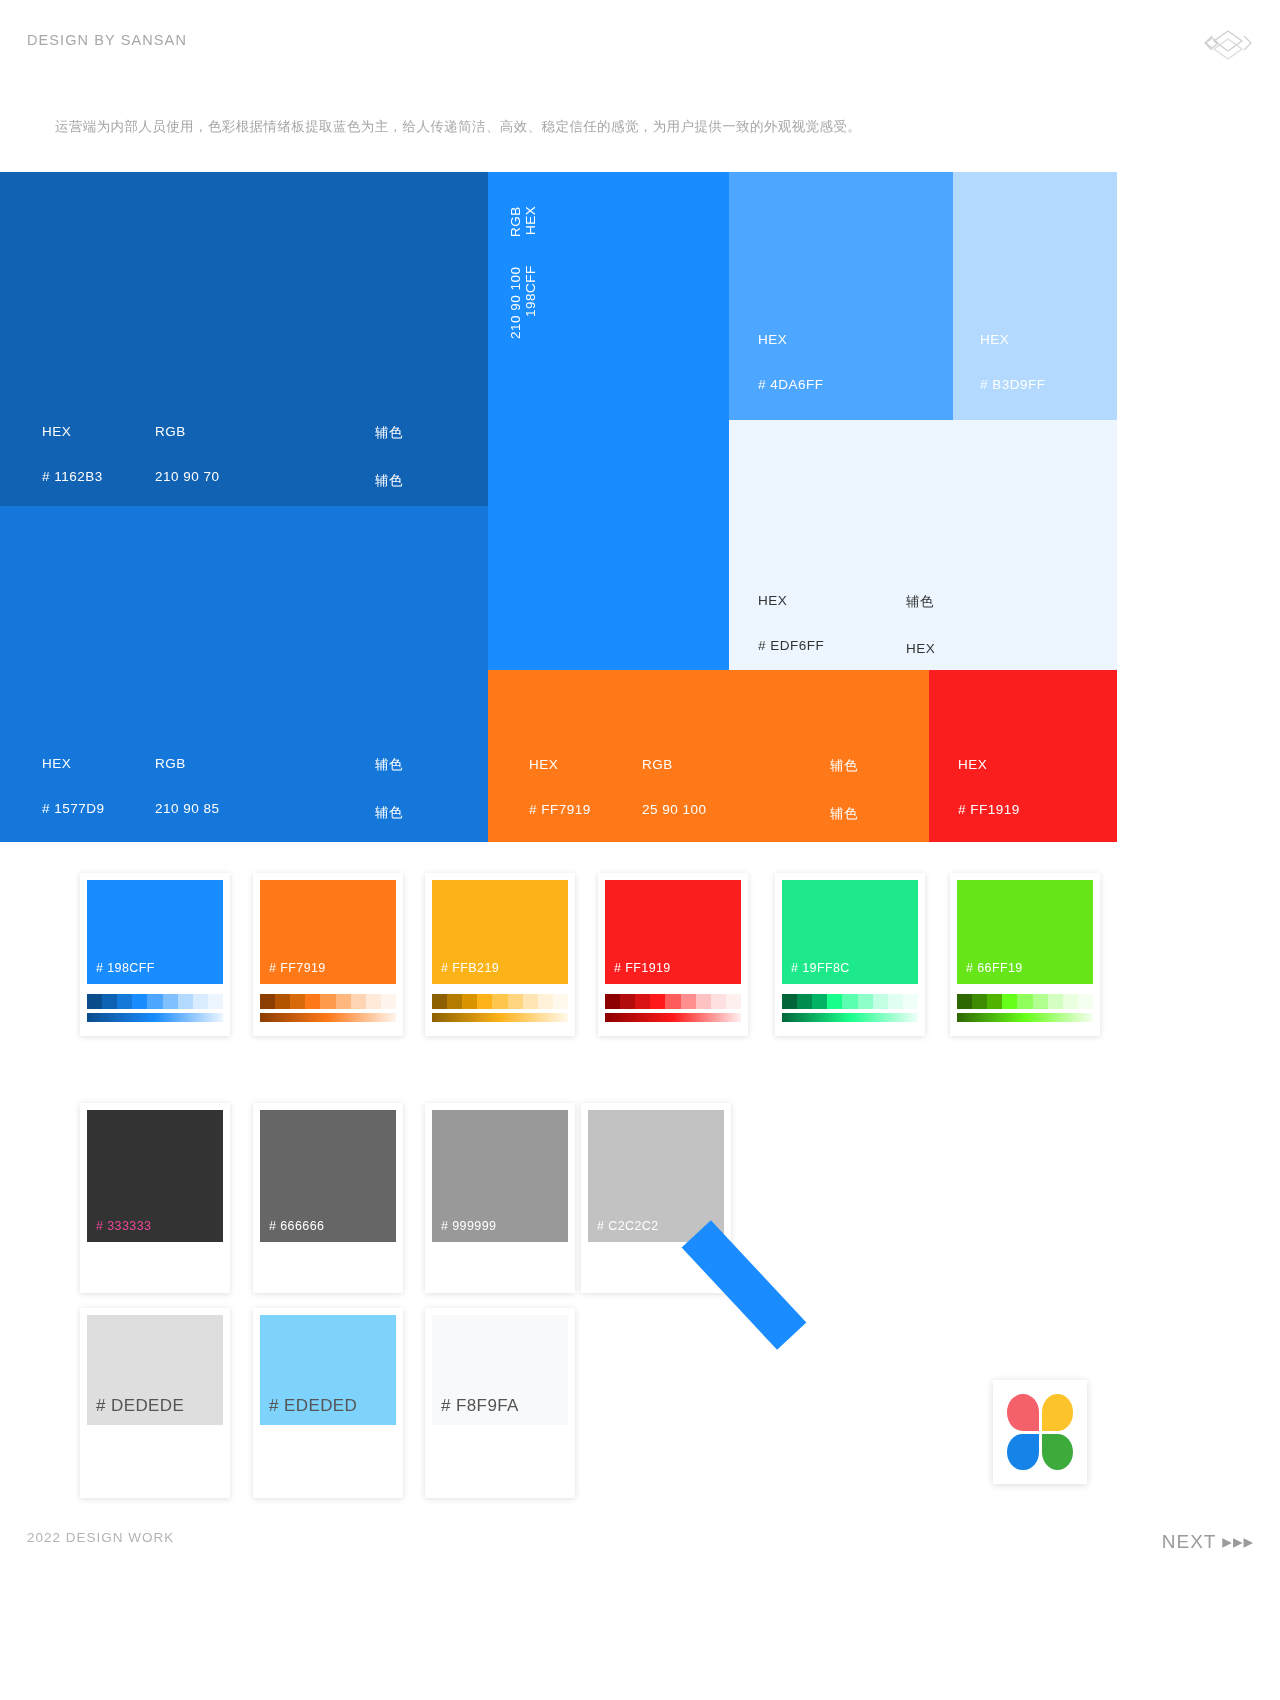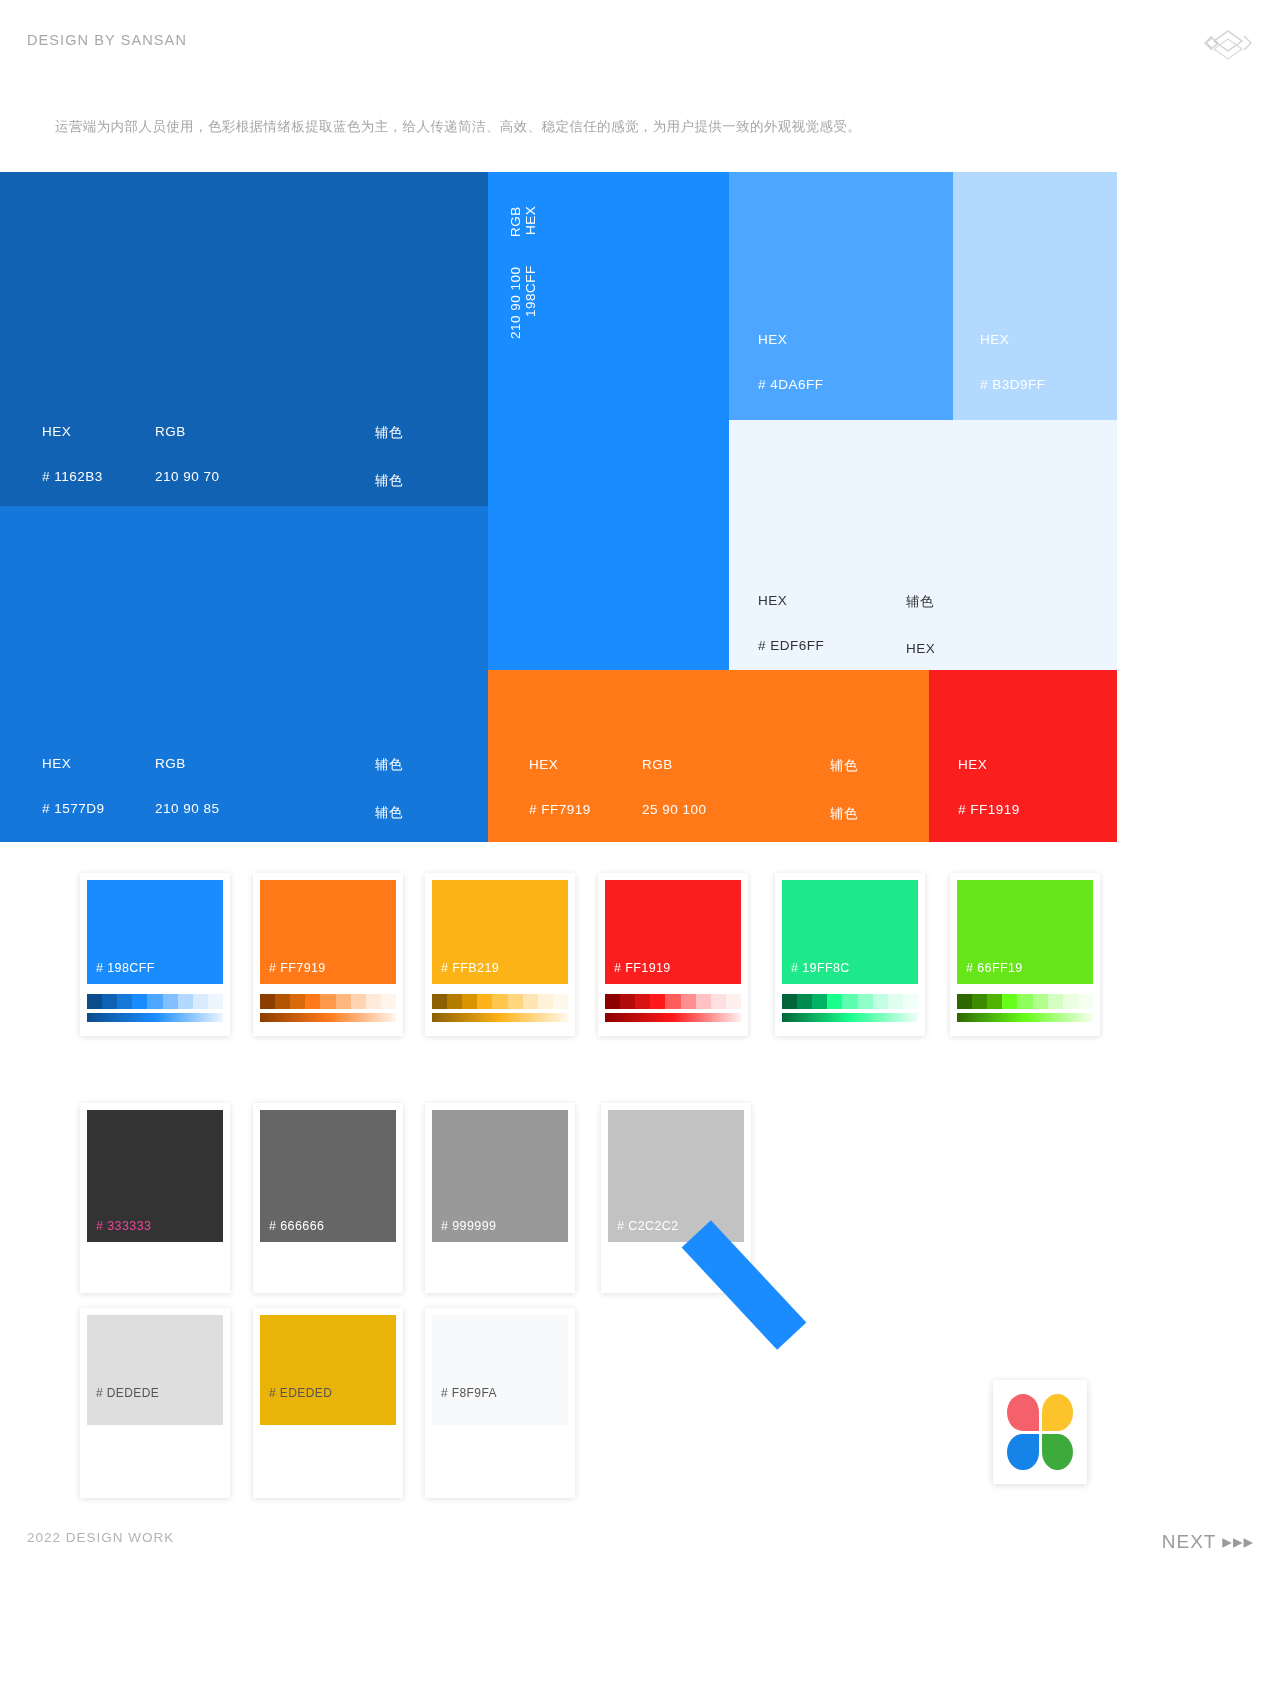"# C2C2C2" div.gcard { left: 601px -> 581px }
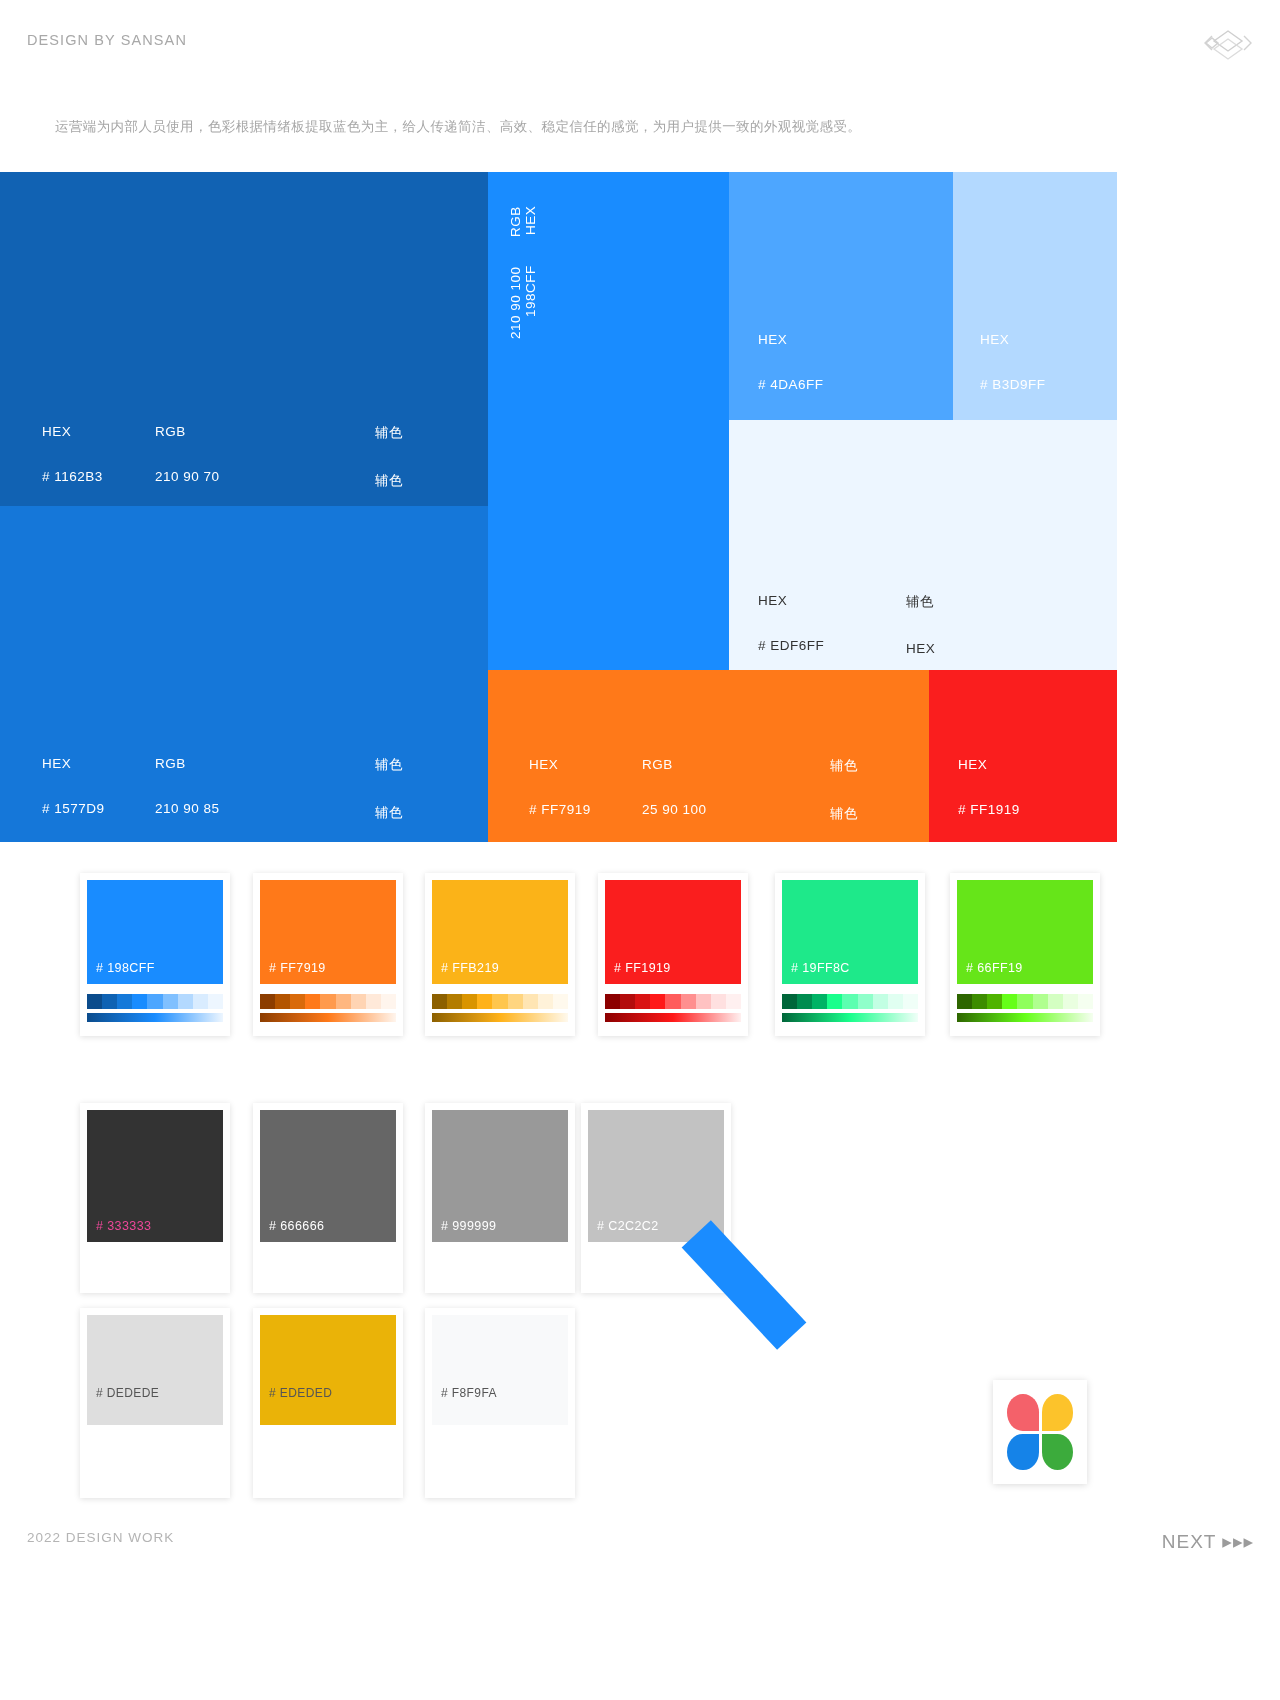"# DEDEDE" .scard .chip .code { bottom: 25px -> 9px; font-size: 12px -> 17px }
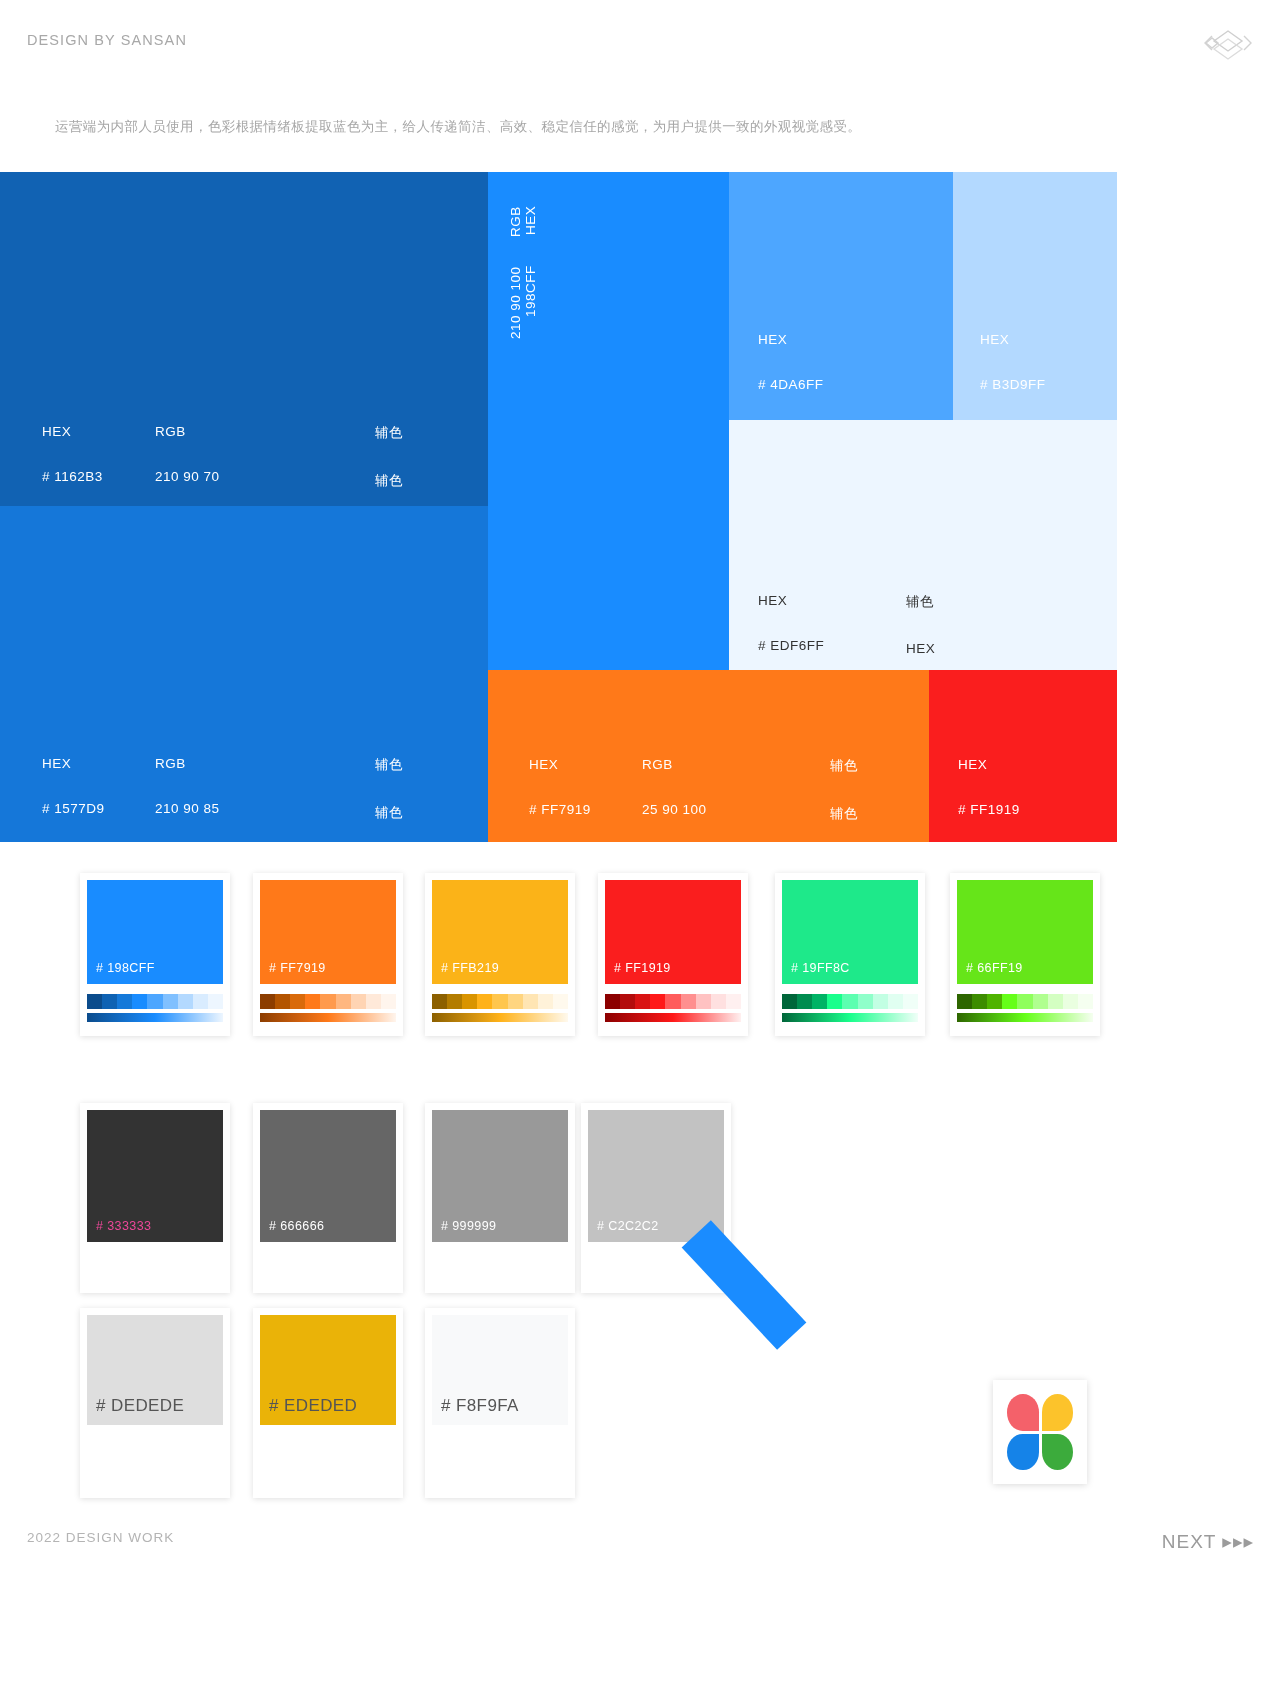"# EDEDED" div.chip { background: #eab308 -> #7dd3fc }
